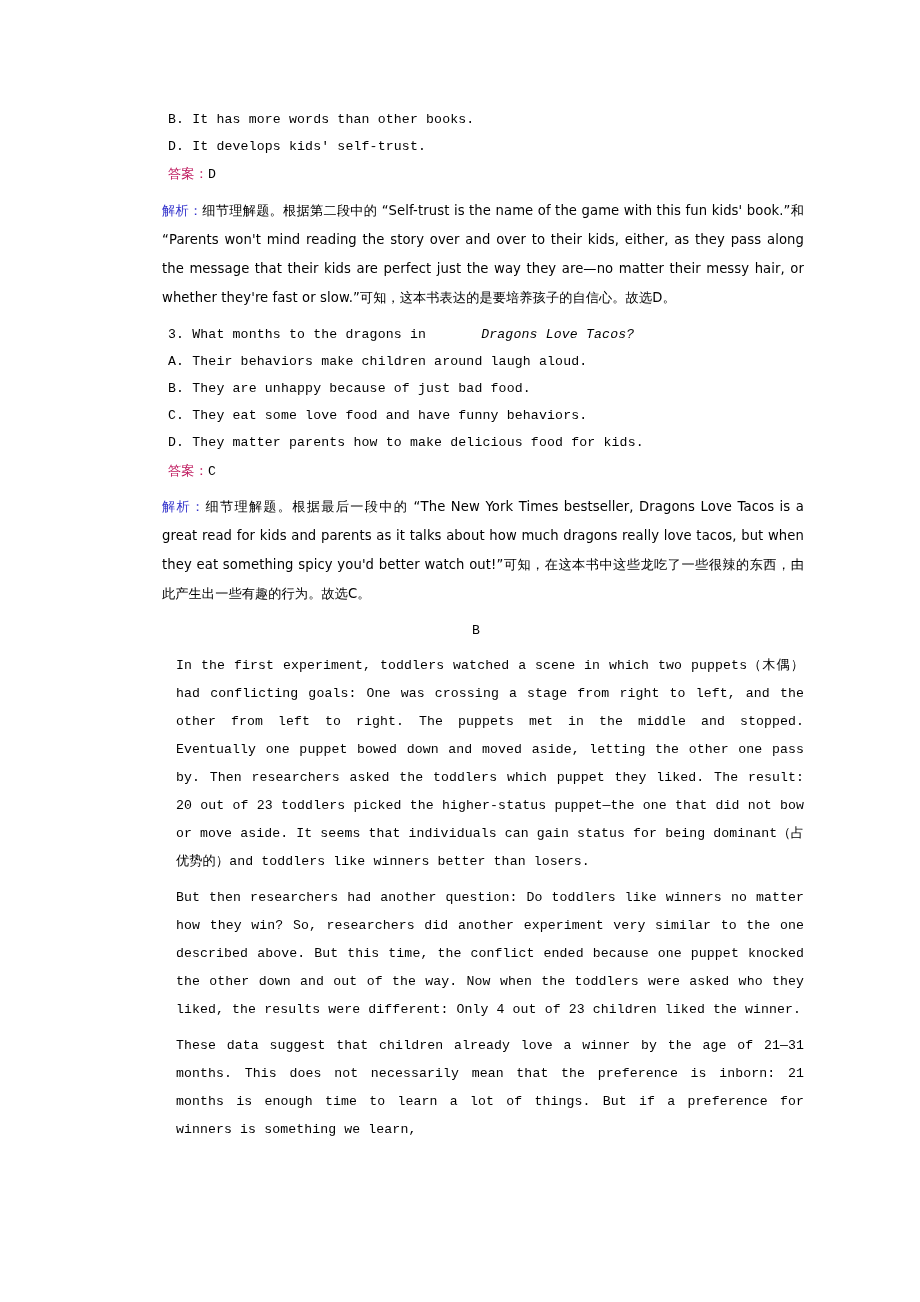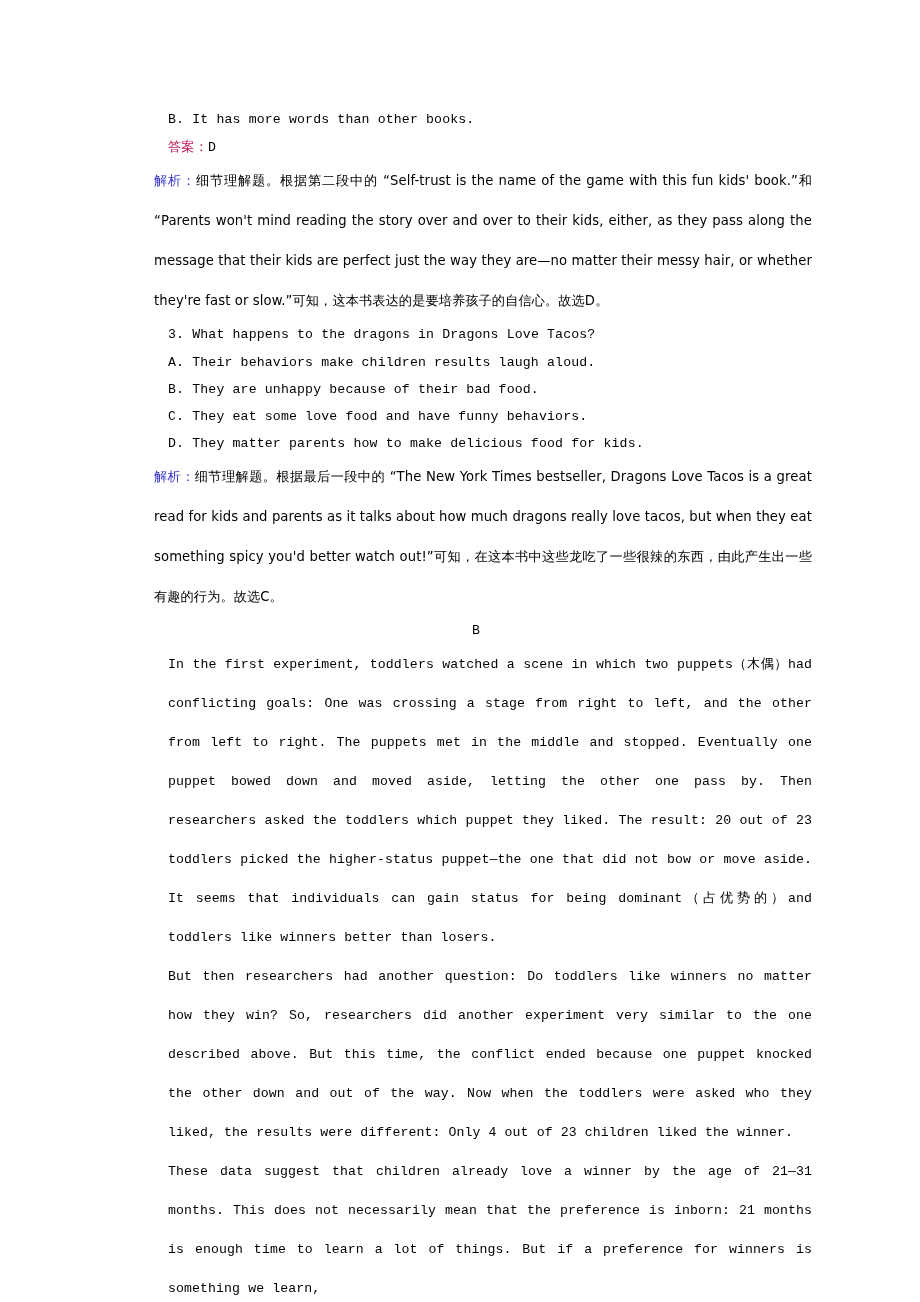"D. It develops kids' self-trust." div.line { html: none -> <div>D. It develops kids' self-trust.</div> }
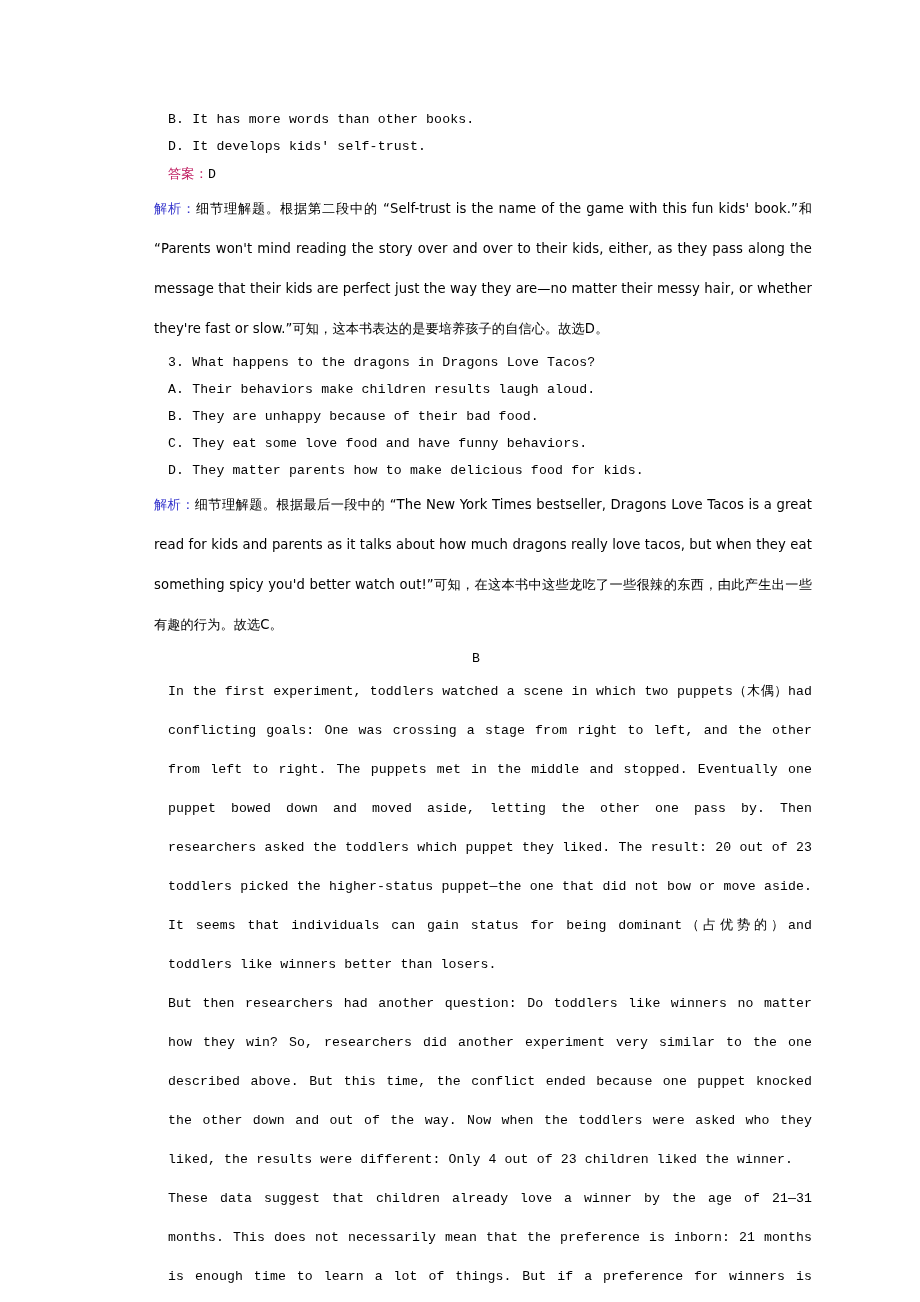"解析：细节理解题。根据第二段中的 “Self-trust is the name" .para { line-height: 39px -> 28px; margin: 0 -> 8px }
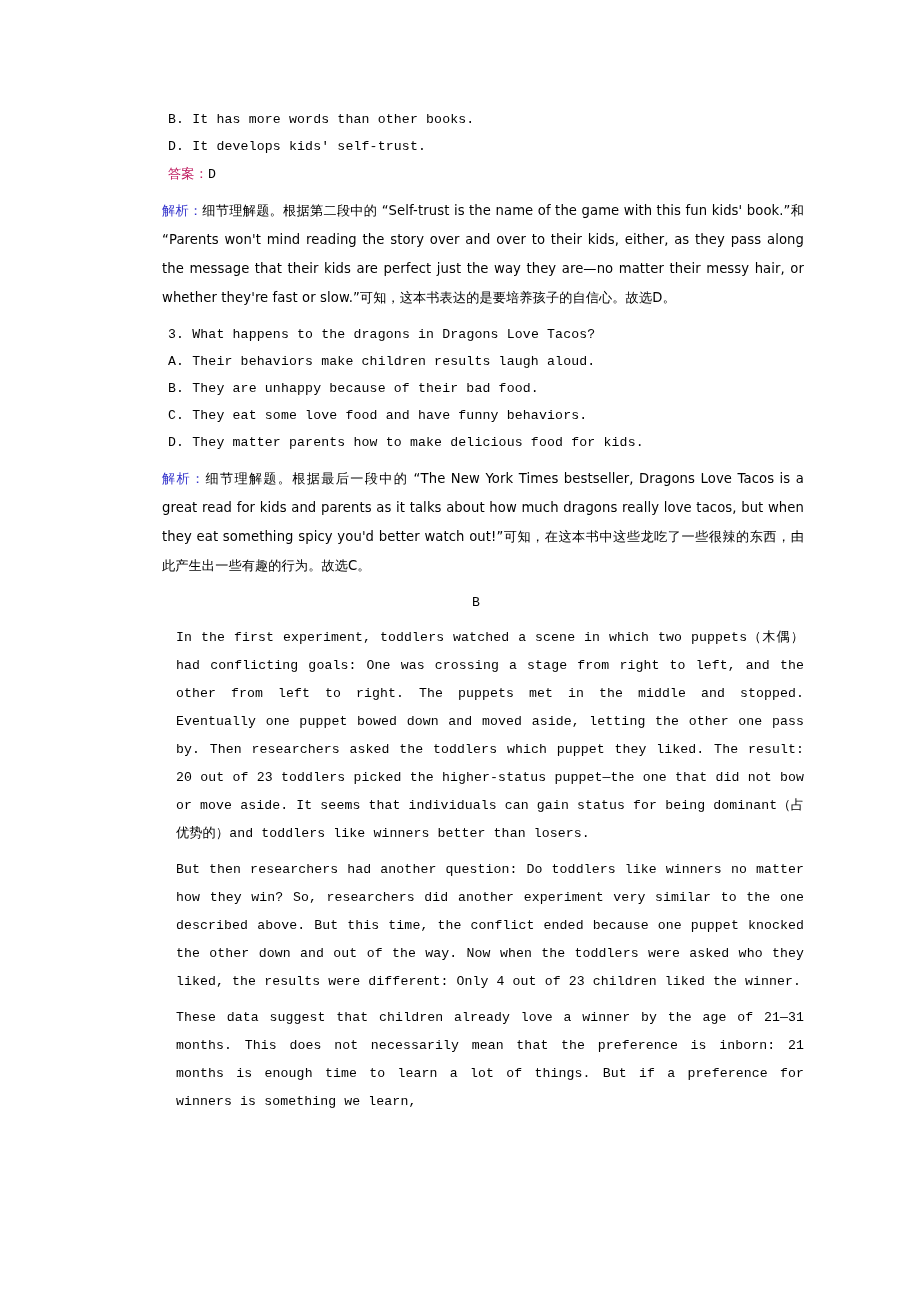"What happens to the dragons" span { text: happens -> months }
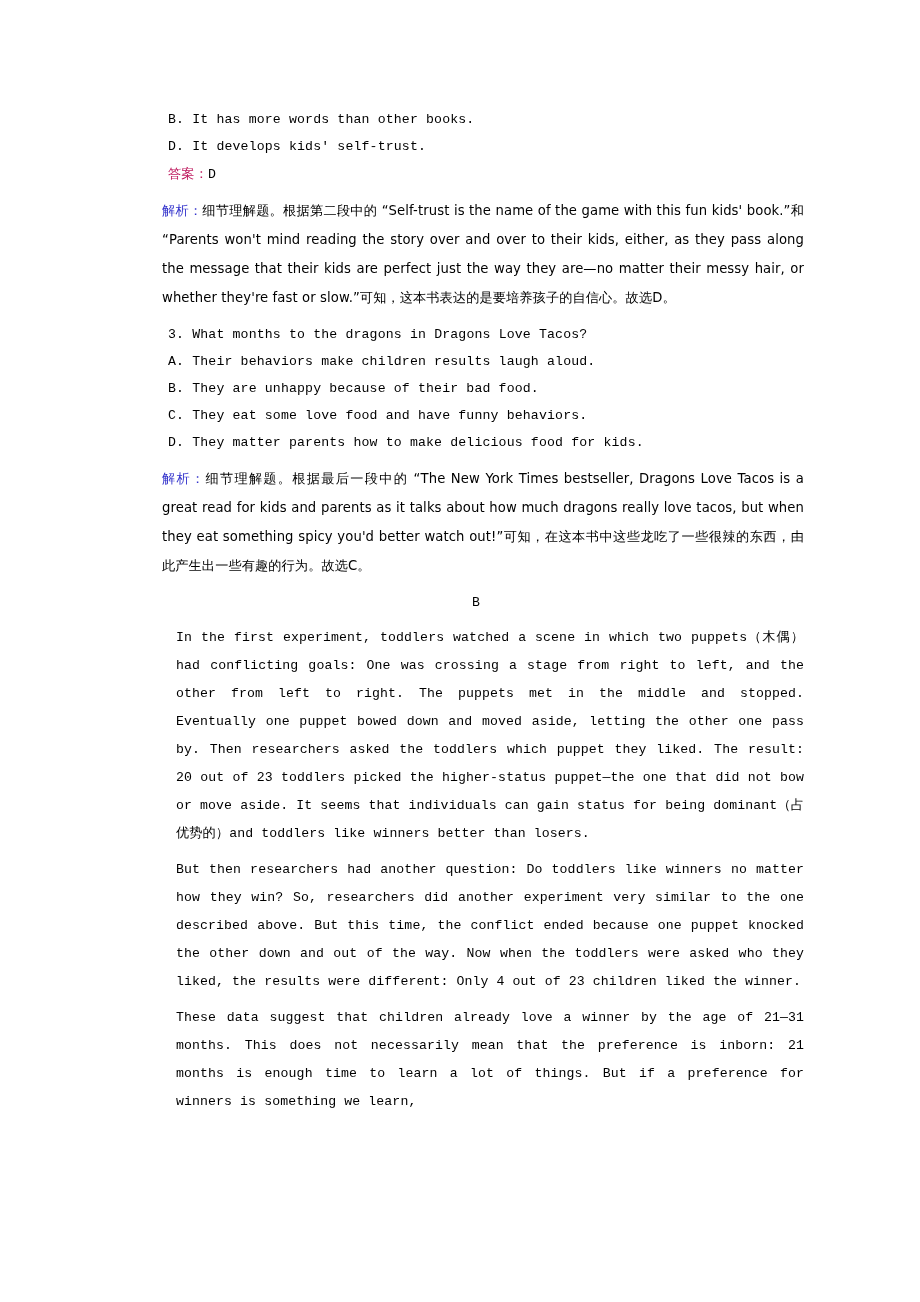"Dragons Love Tacos?" .it { font-style: none -> italic; margin-left: none -> 47px }
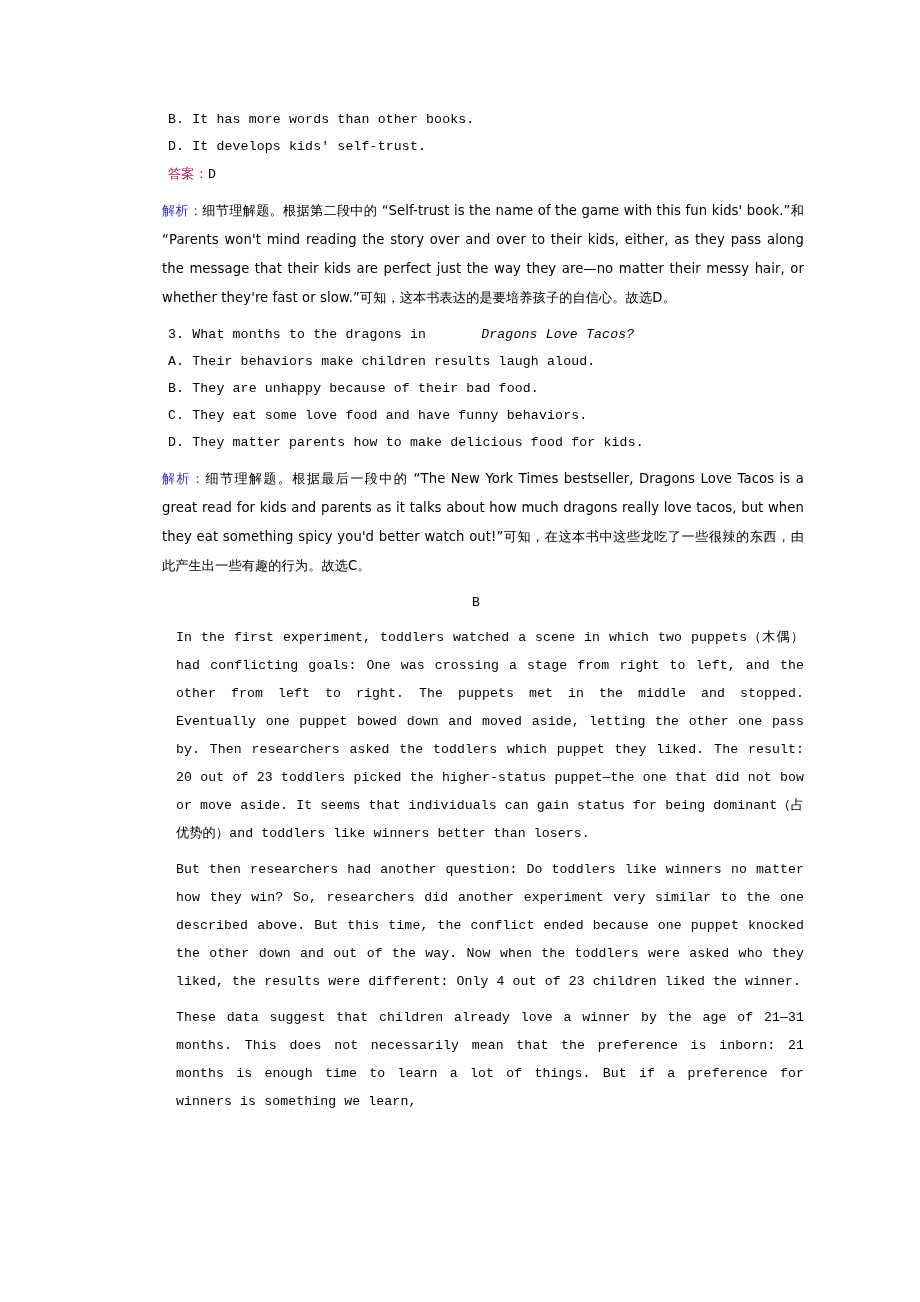"A. Their behaviors make children" div.line { text: results -> around }
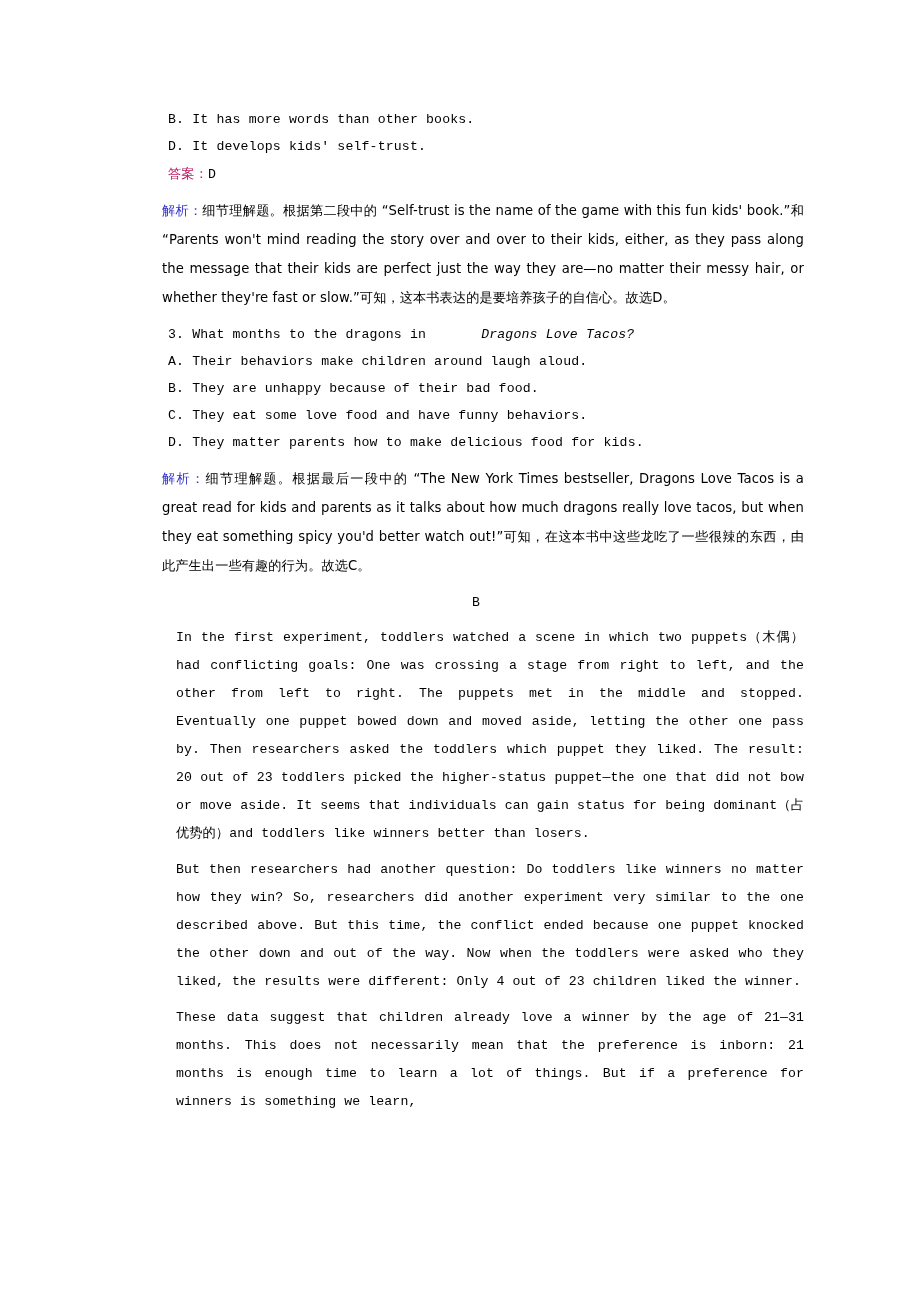"B. They are unhappy because" div.line { text: their -> just }
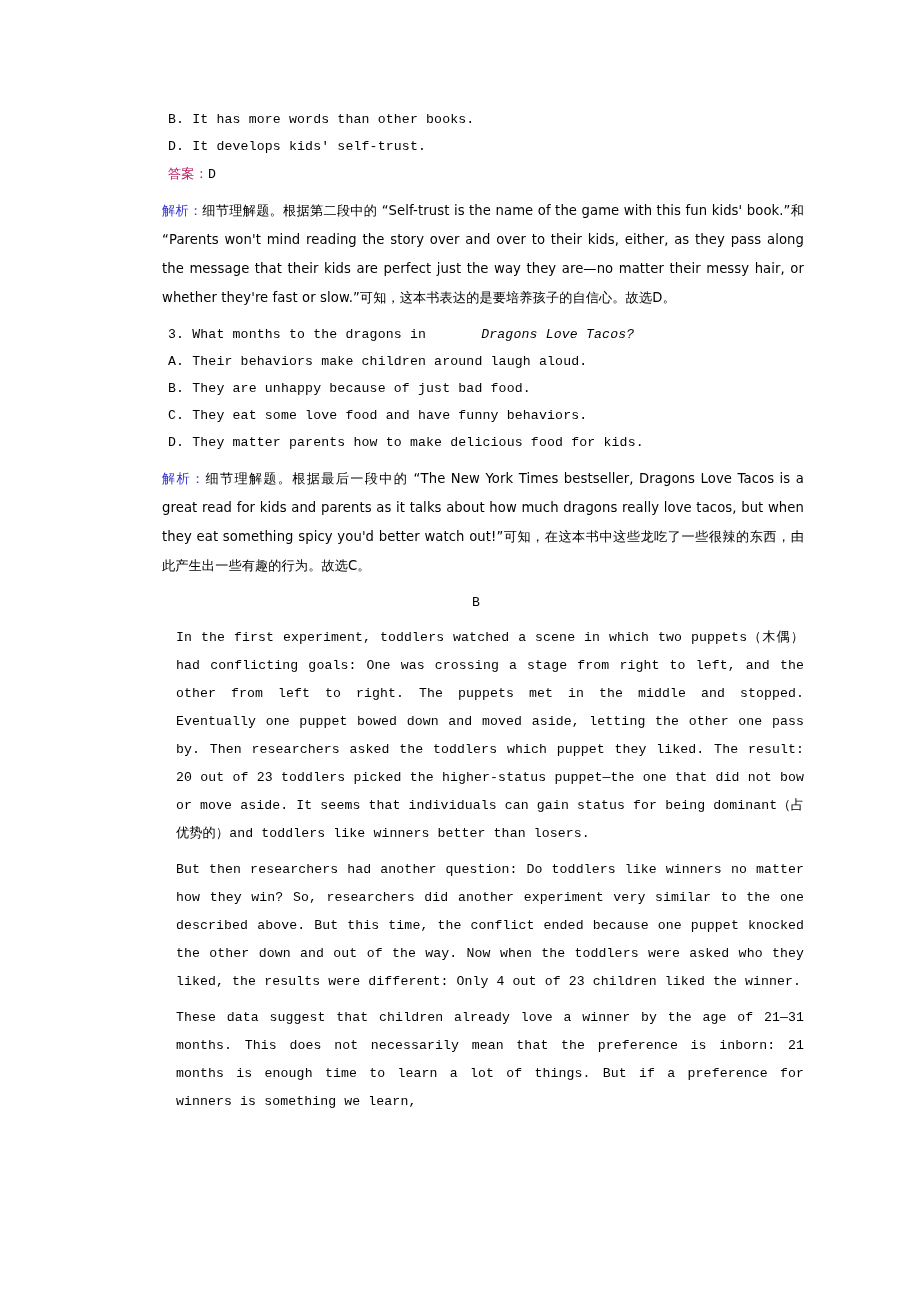"答案：C" div.line { html: none -> <div><span>答案</span><span>：</span><span>C</span></div> }
